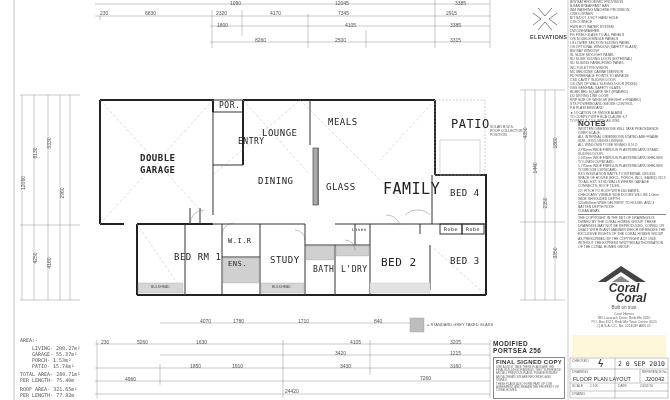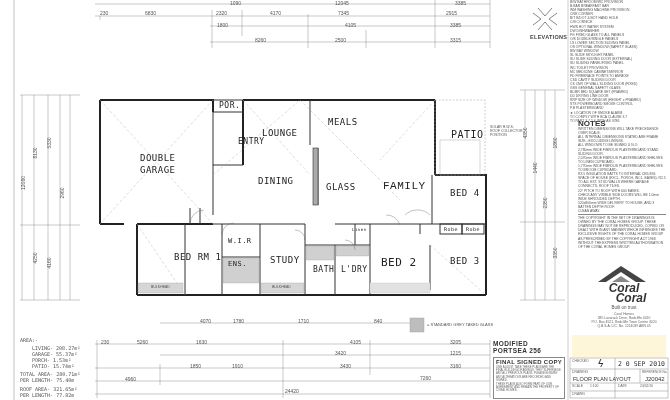"PATIO" div.room { font-size: 10px -> 12px; margin-top: 12px -> none }
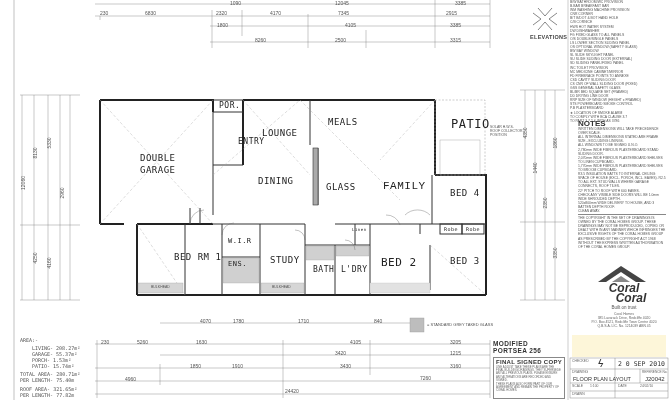"DOUBLE" div.room { font-weight: none -> bold }
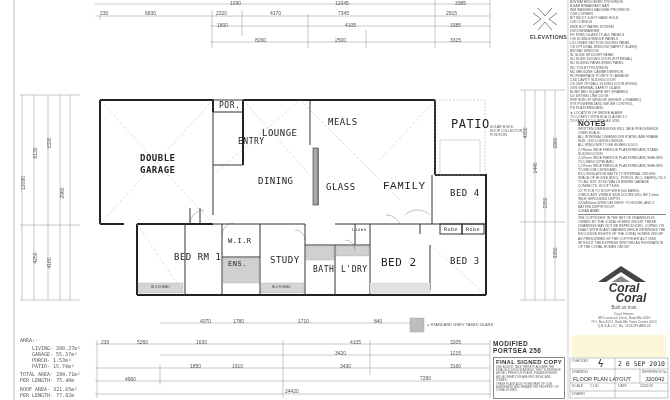"FAMILY" div.room { font-family: Liberation Mono, monospace -> none; font-size: 11px -> 15px }
